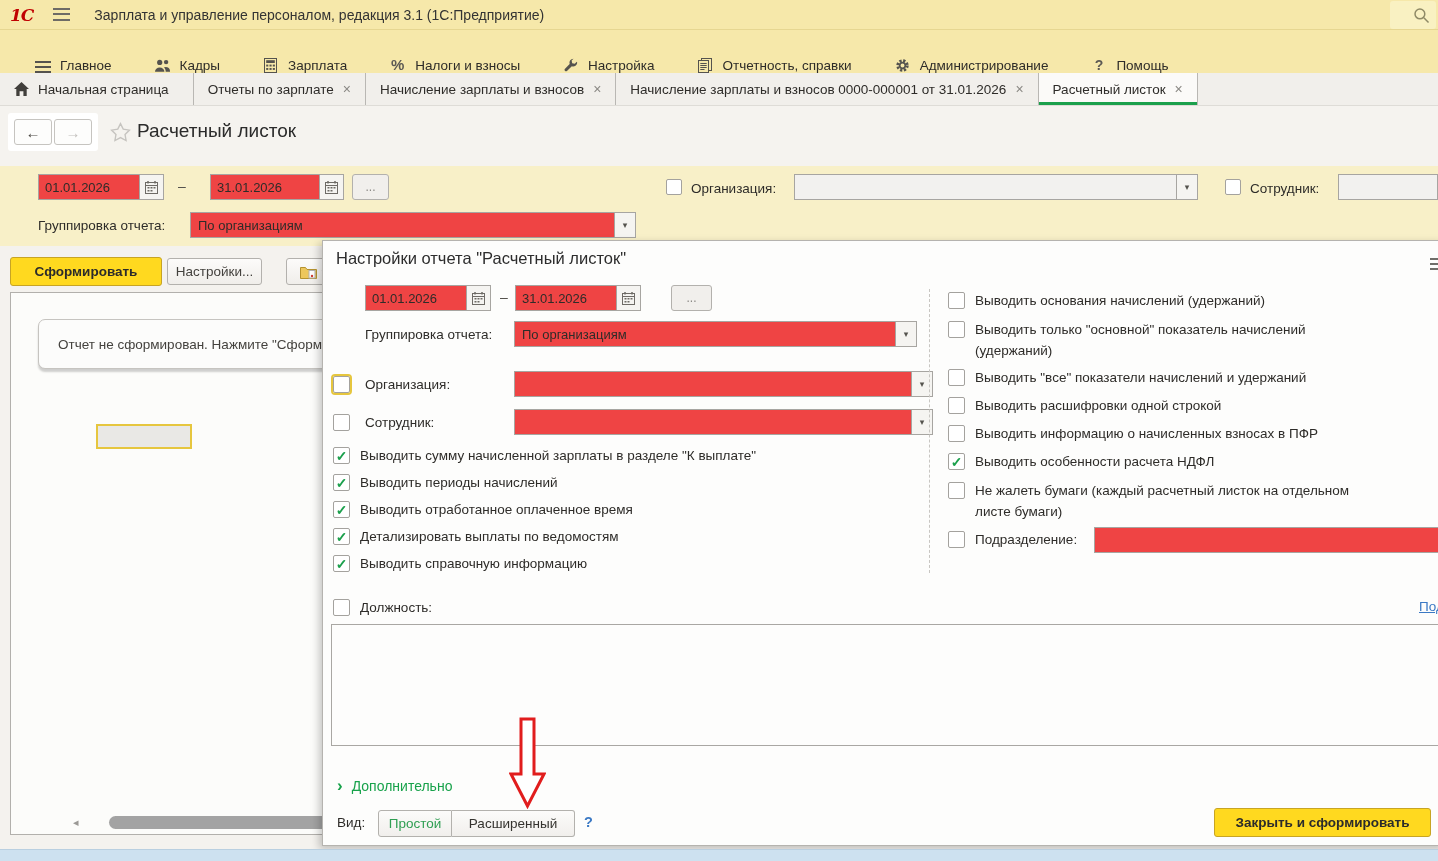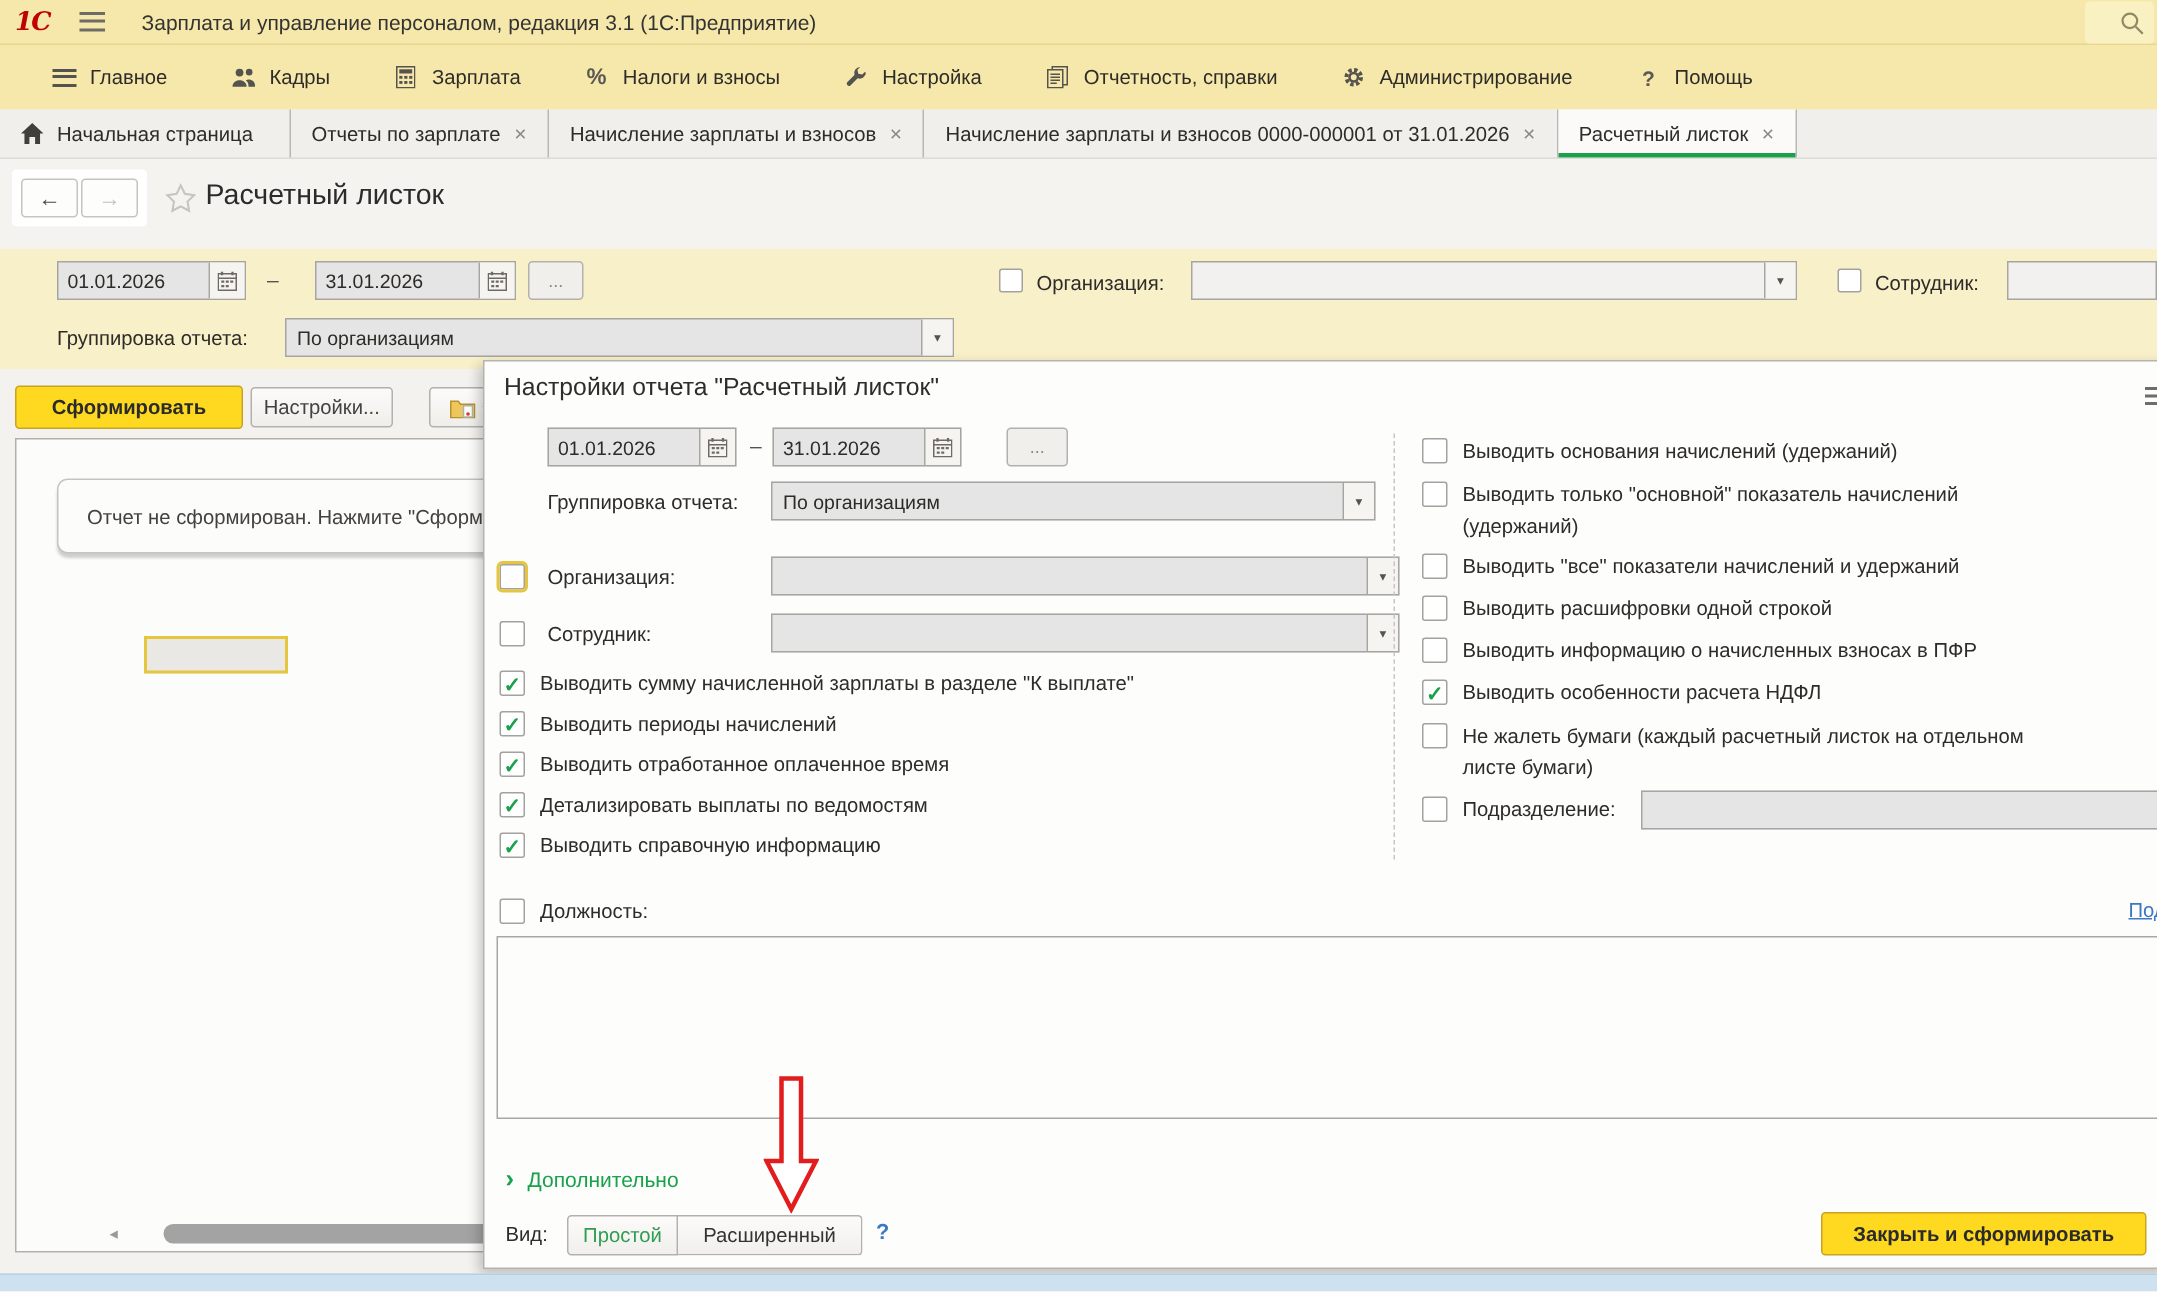"Главное" .mitem { align-items: center -> flex-end }
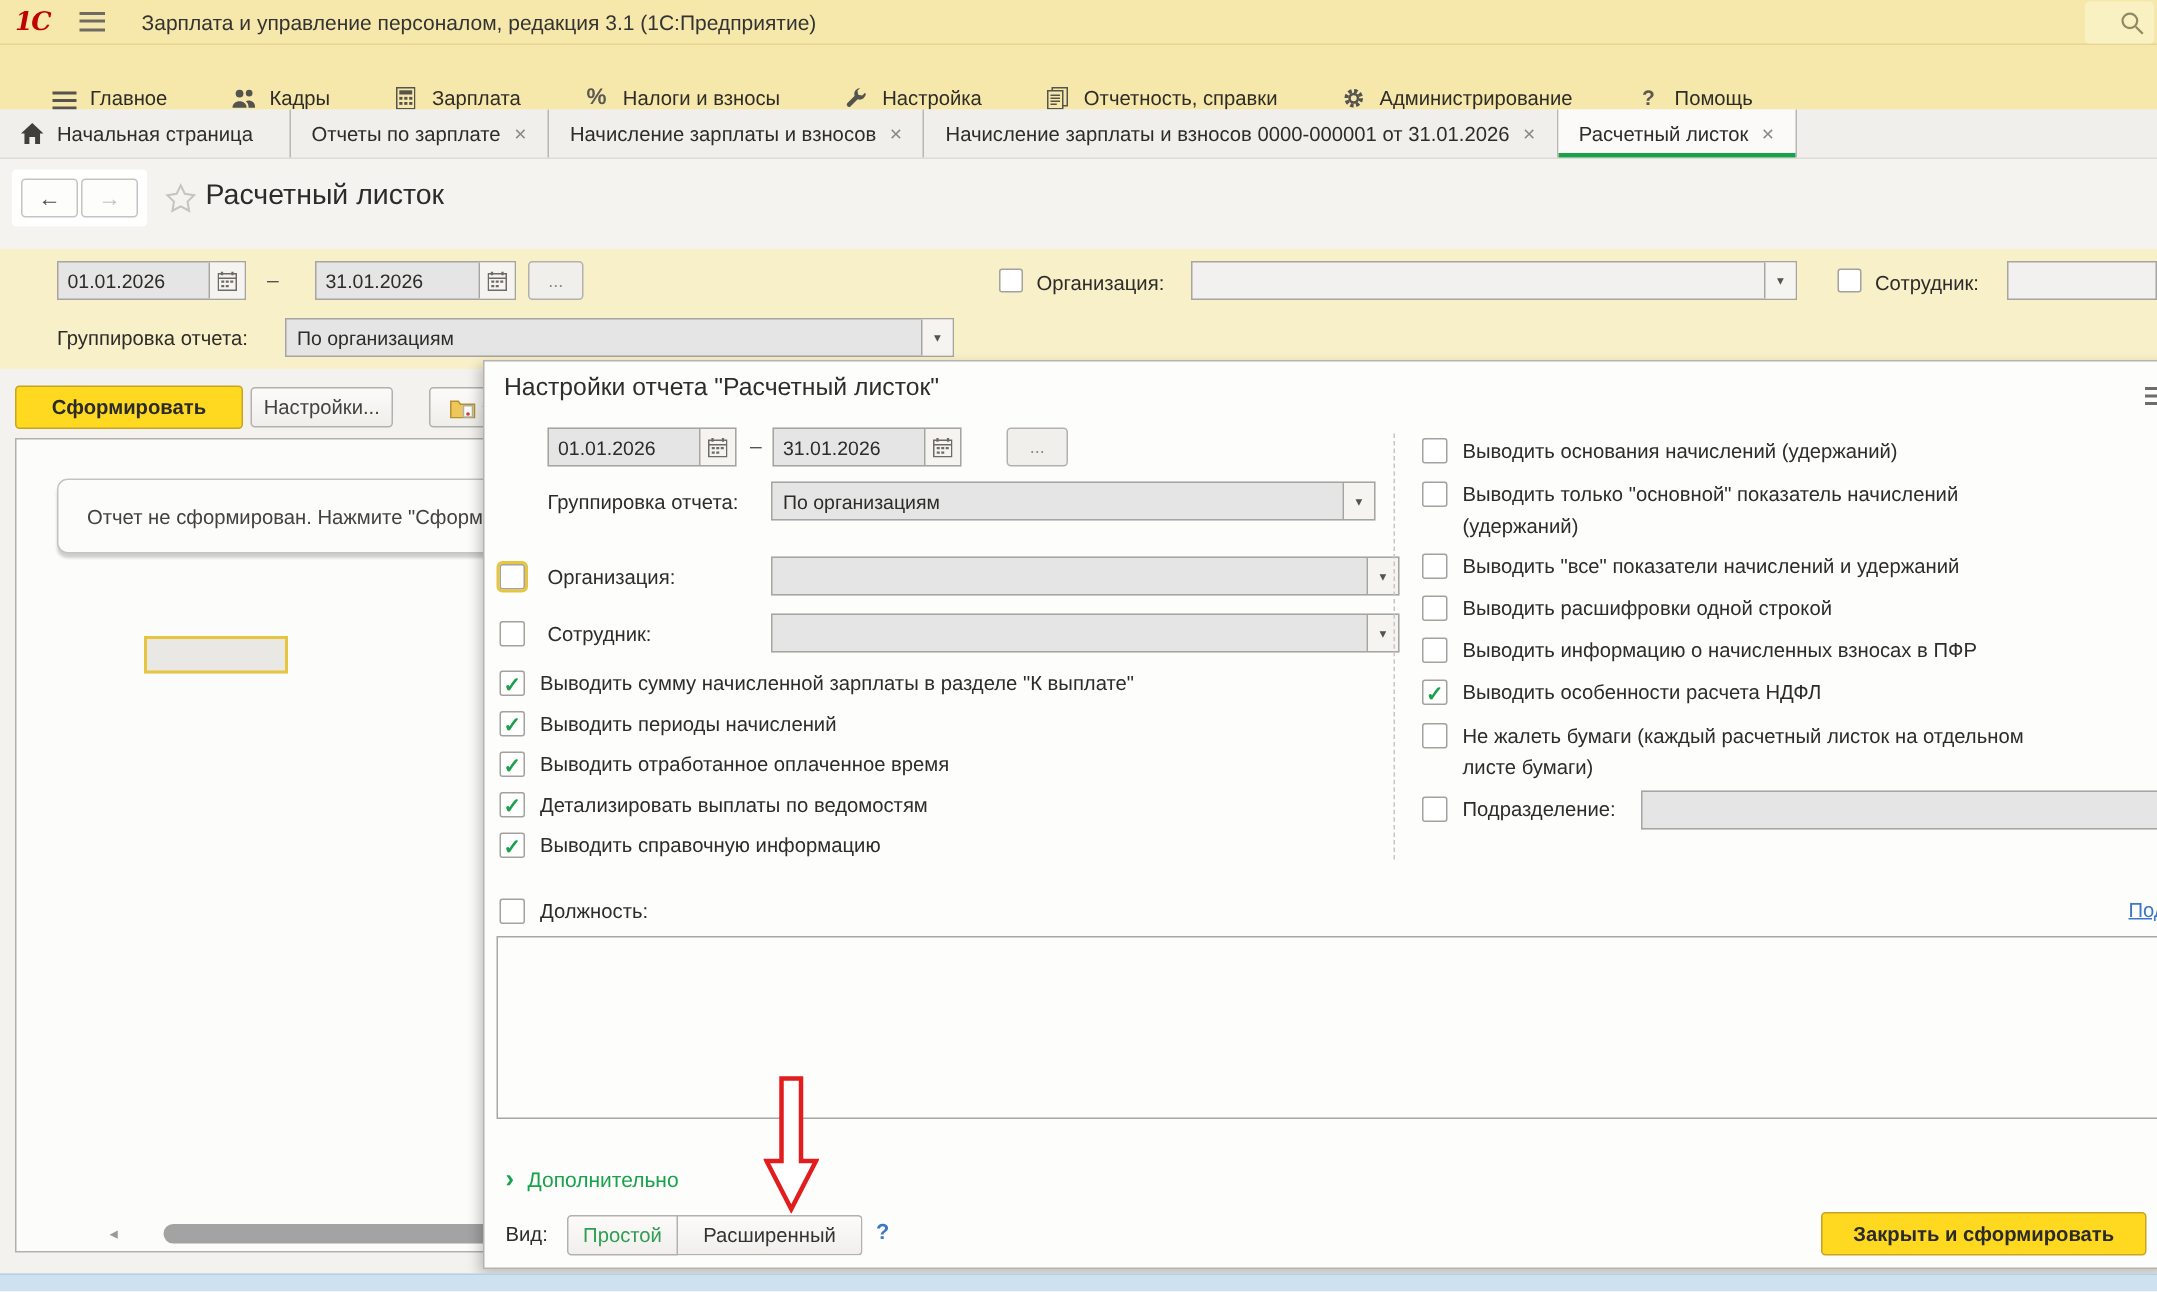"01.01.2026" .field { background: #e5e5e5 -> #ef4444 }
